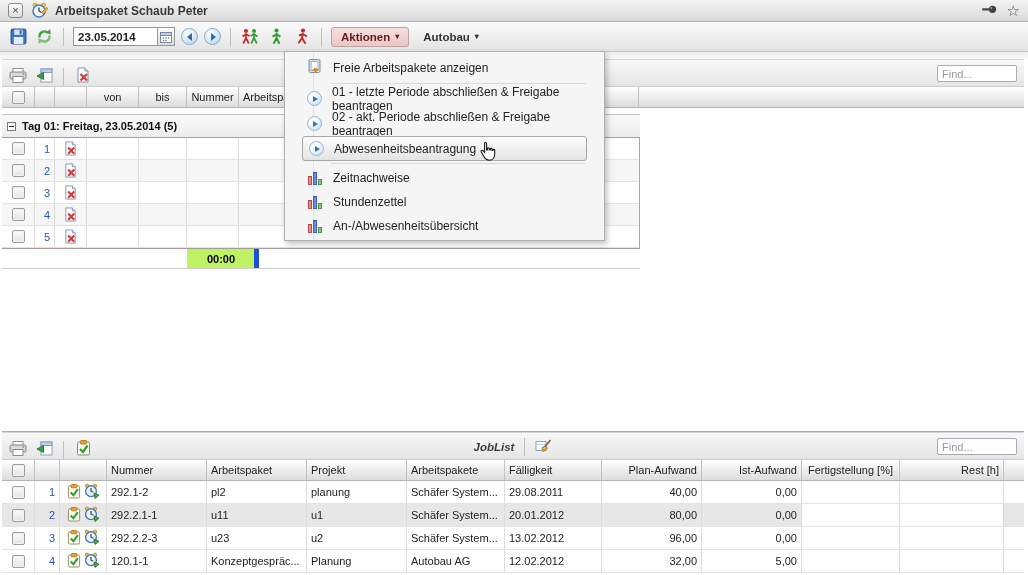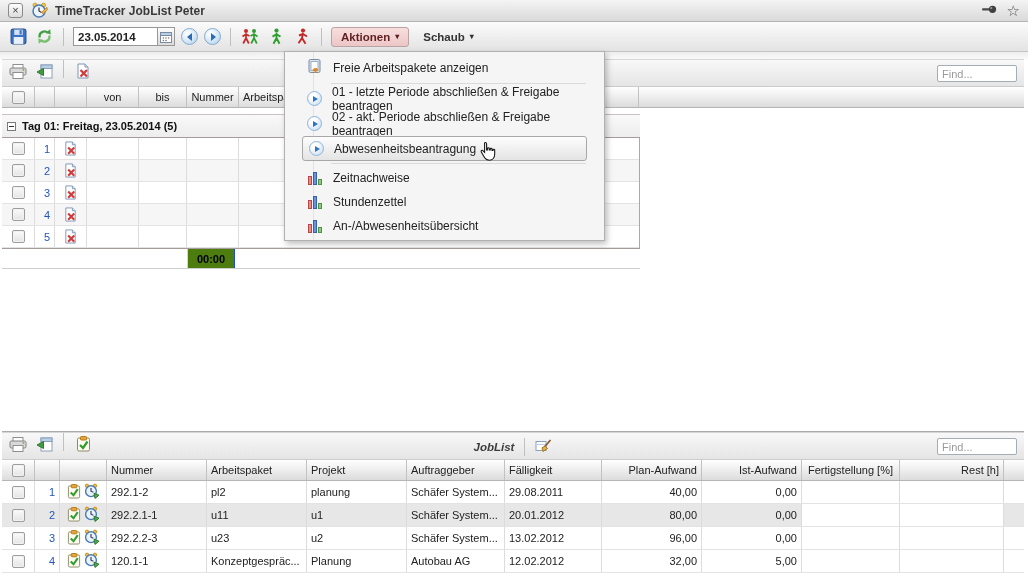"TimeTracker JobList Peter" span.win-title { text: TimeTracker JobList -> Arbeitspaket Schaub }
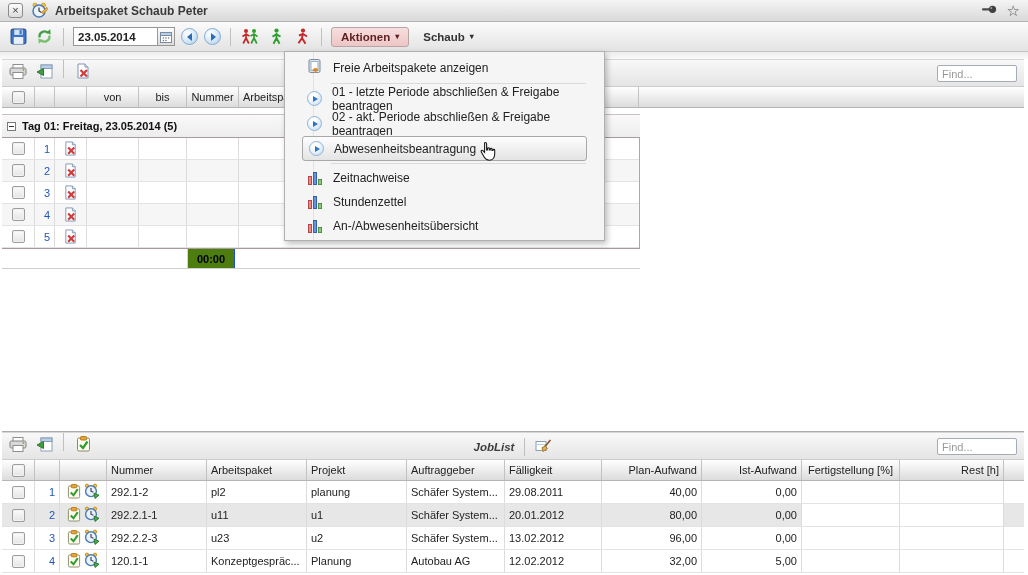"Schaub" span { text: Schaub -> Autobau }
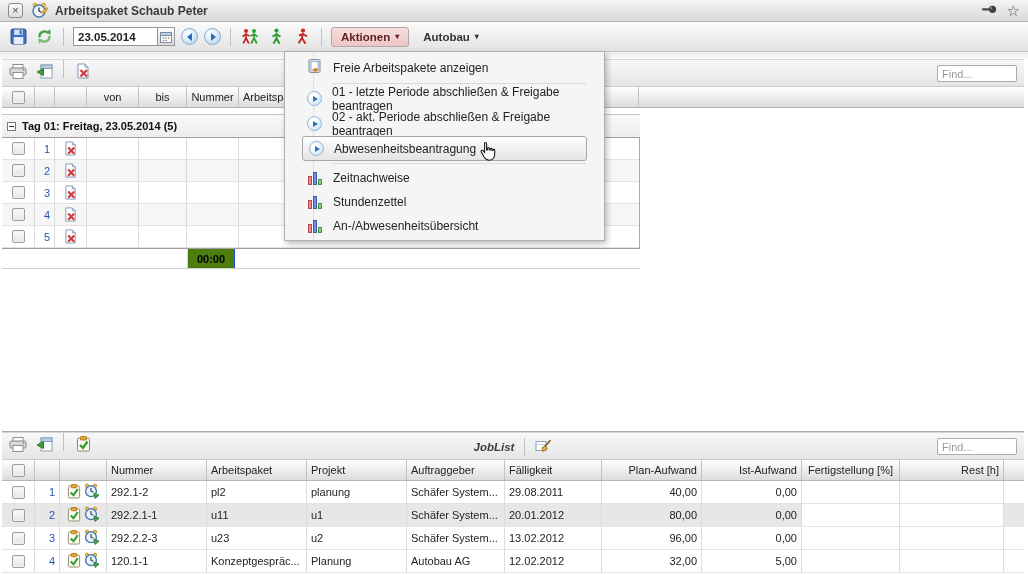"Find..." .panel-toolbar { align-items: flex-start -> flex-end }
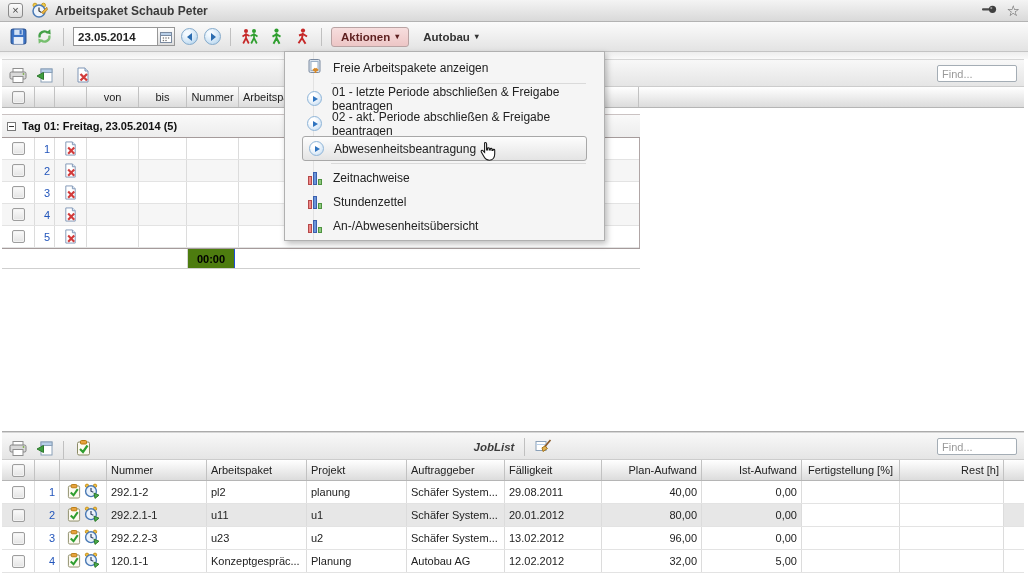"00:00" .total-cell { background: #4d7c0f -> #bef264; border-right: 1px solid #1d4ed8 -> 5px solid #1d4ed8; width: 48px -> 72px }
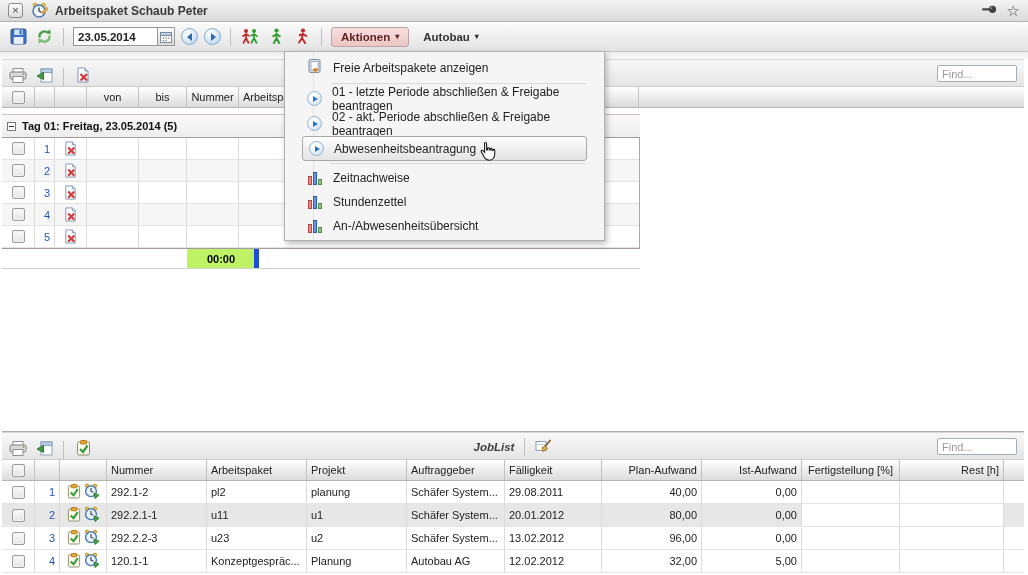"Auftraggeber" span.hc { text: Auftraggeber -> Arbeitspakete }
